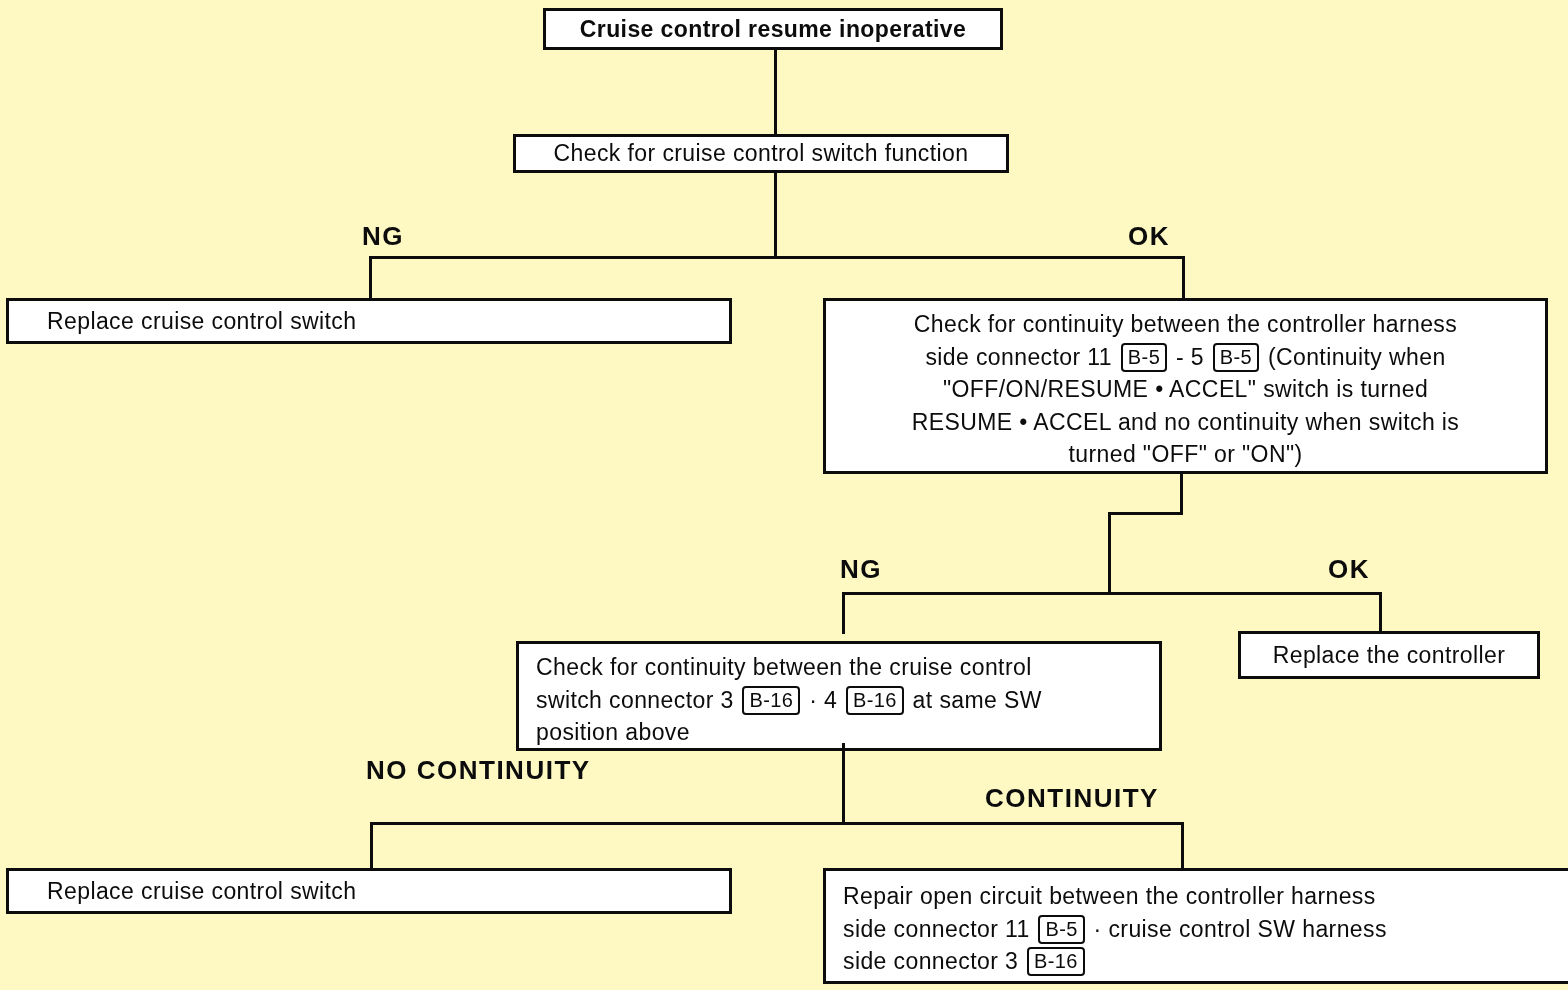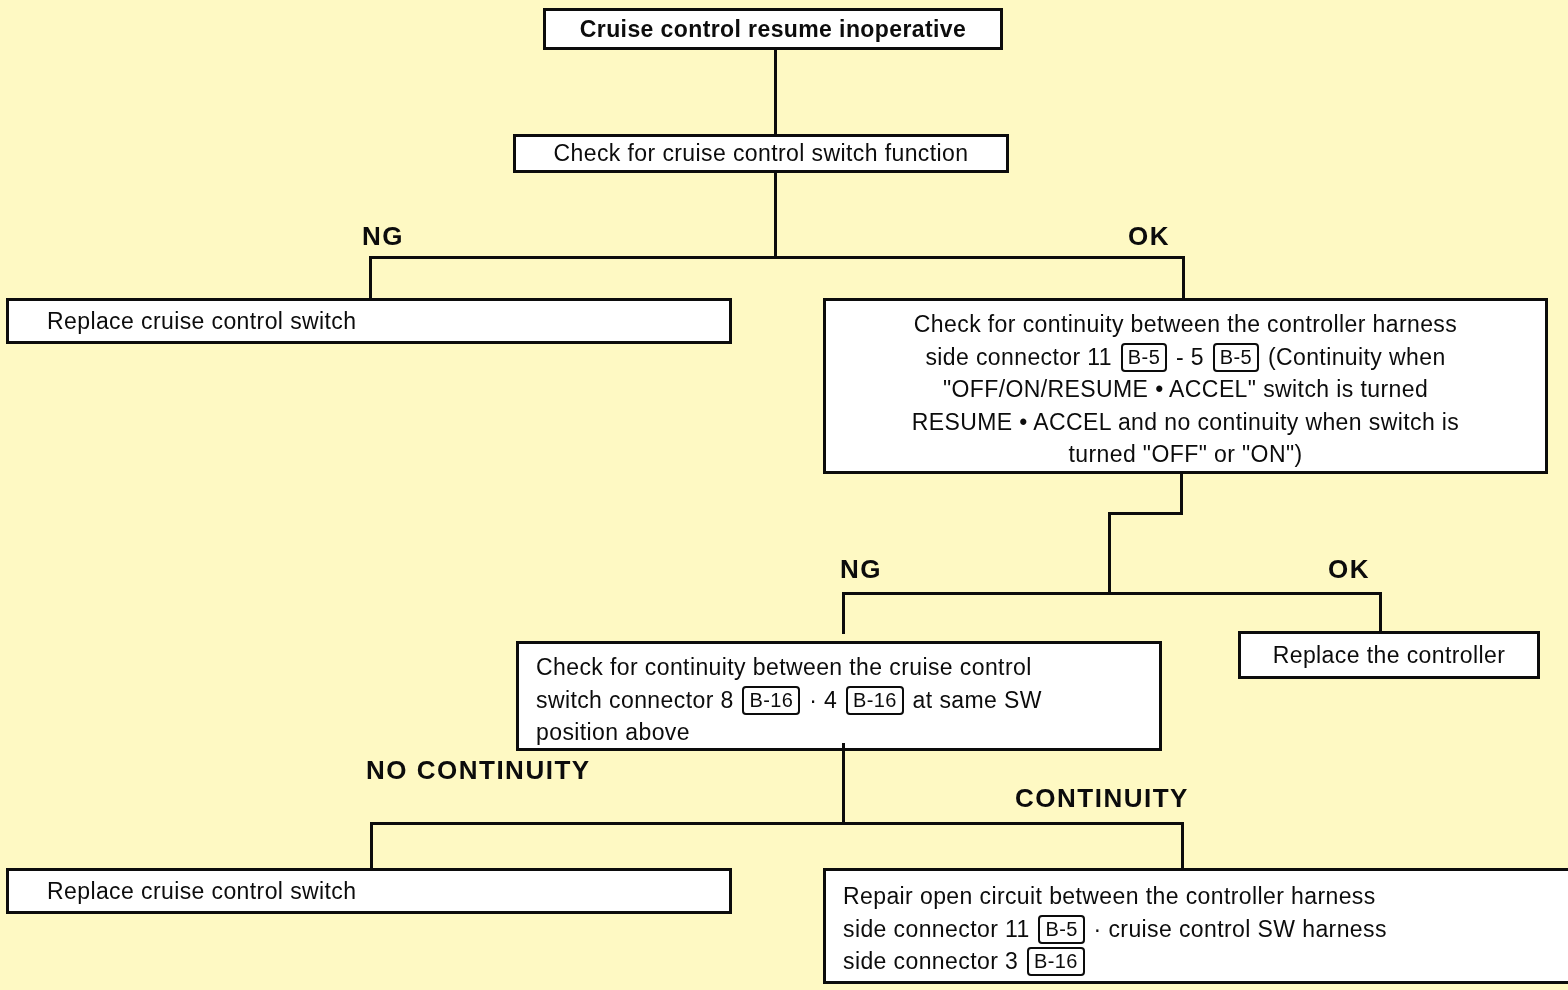"switch connector 8" span { text: 8 -> 3 }
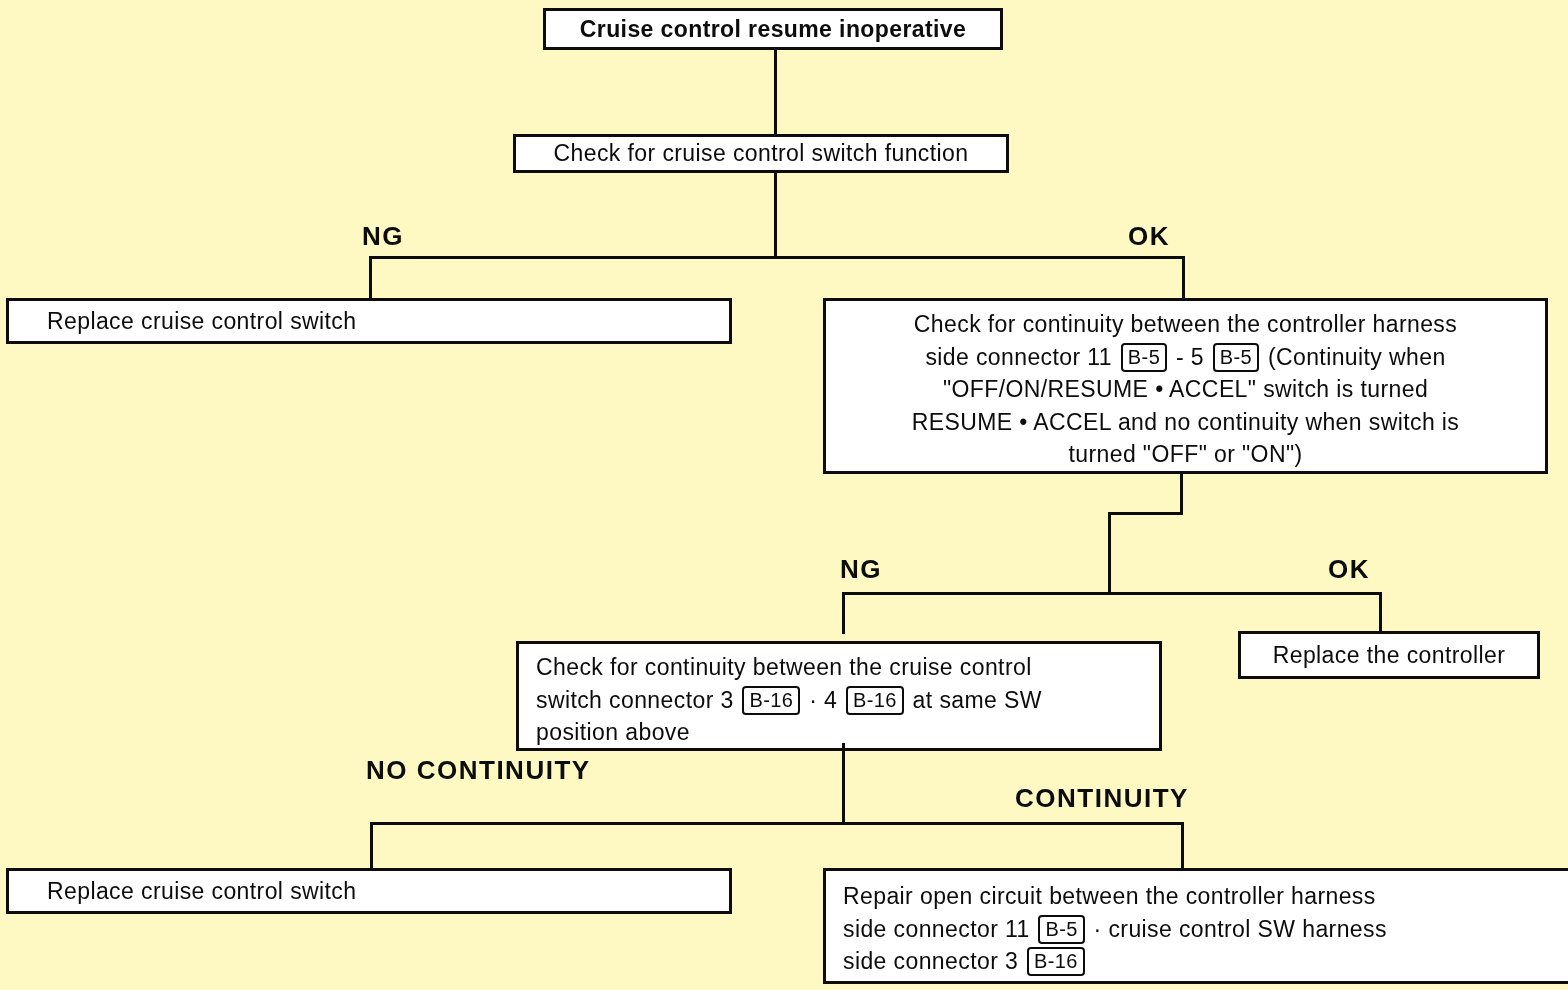"CONTINUITY" div.branch-label { left: 1015px -> 985px }
